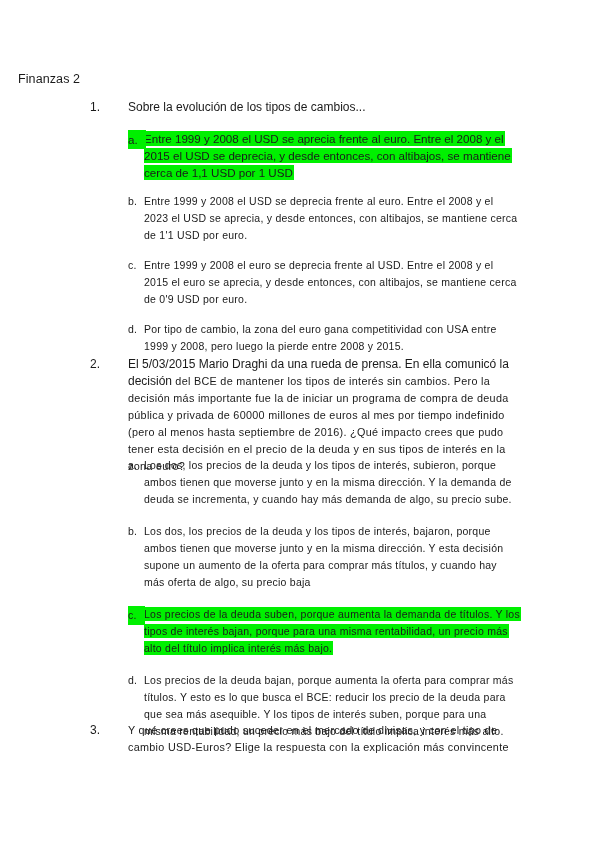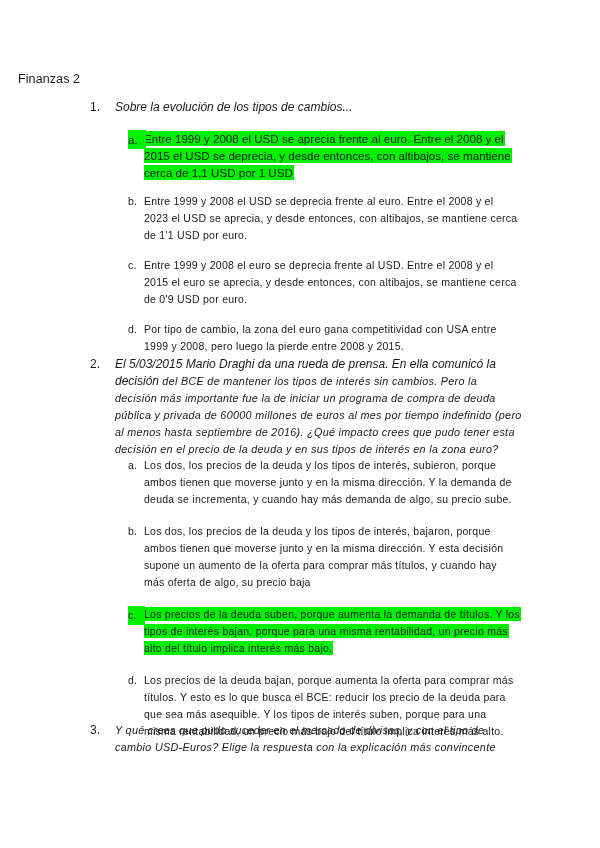"Sobre la evolución de los" .q .qtext { font-style: italic -> none; margin-left: 25px -> 38px }
